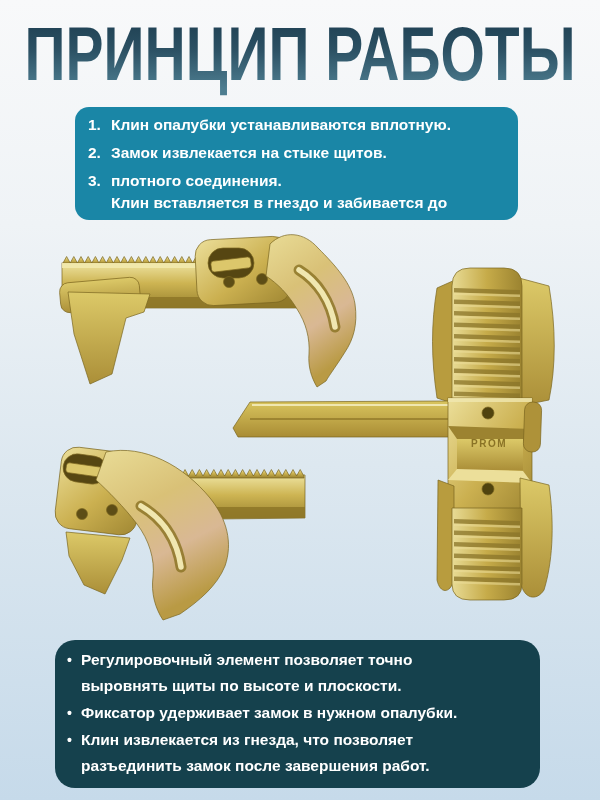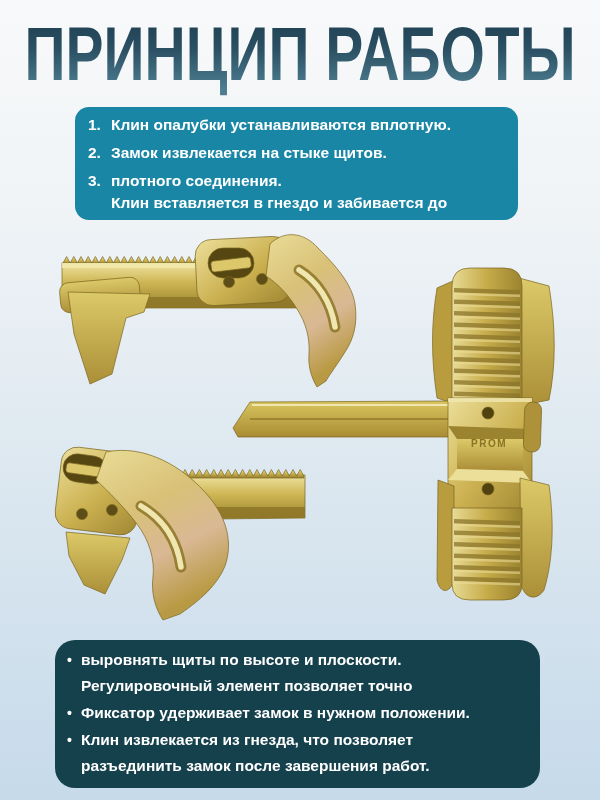"выровнять щиты по высоте и" div { order: before "Регулировочный элемент позволяет точно" -> after "Регулировочный элемент позволяет точно" }
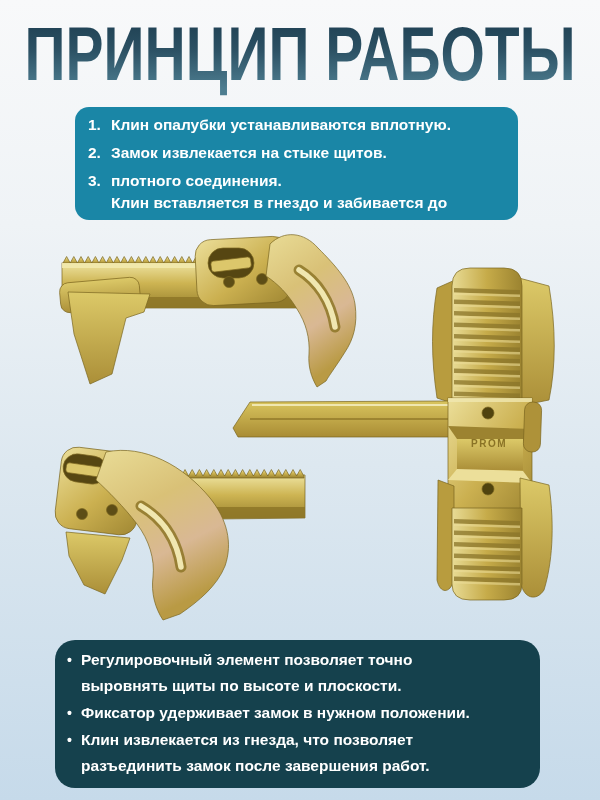"Фиксатор удерживает замок в нужном" div { text: положении -> опалубки }
